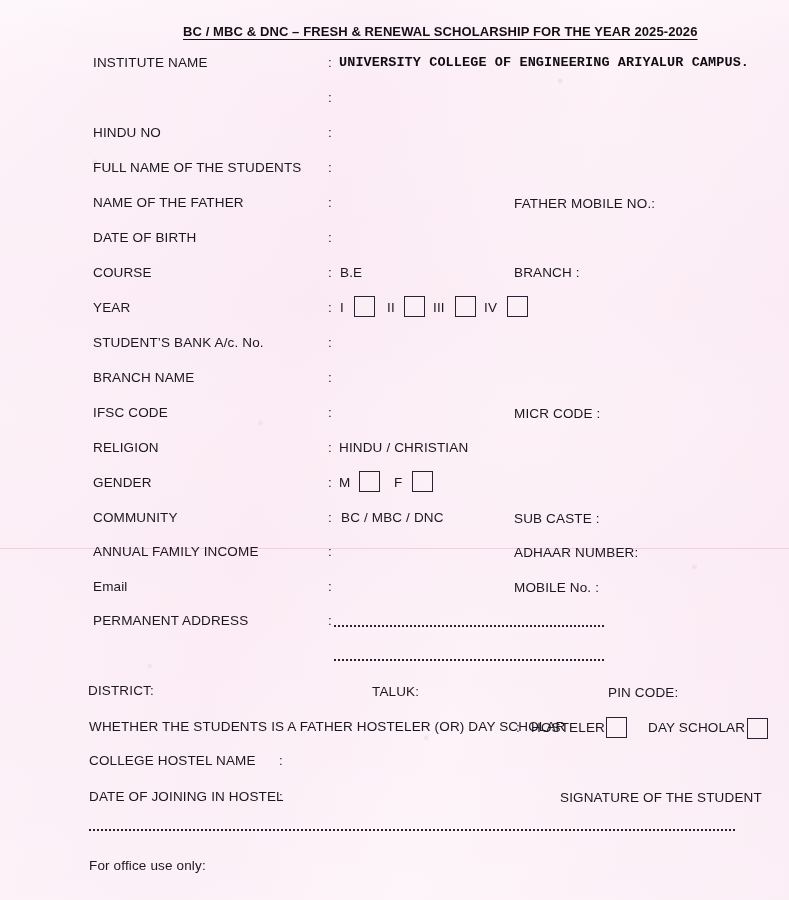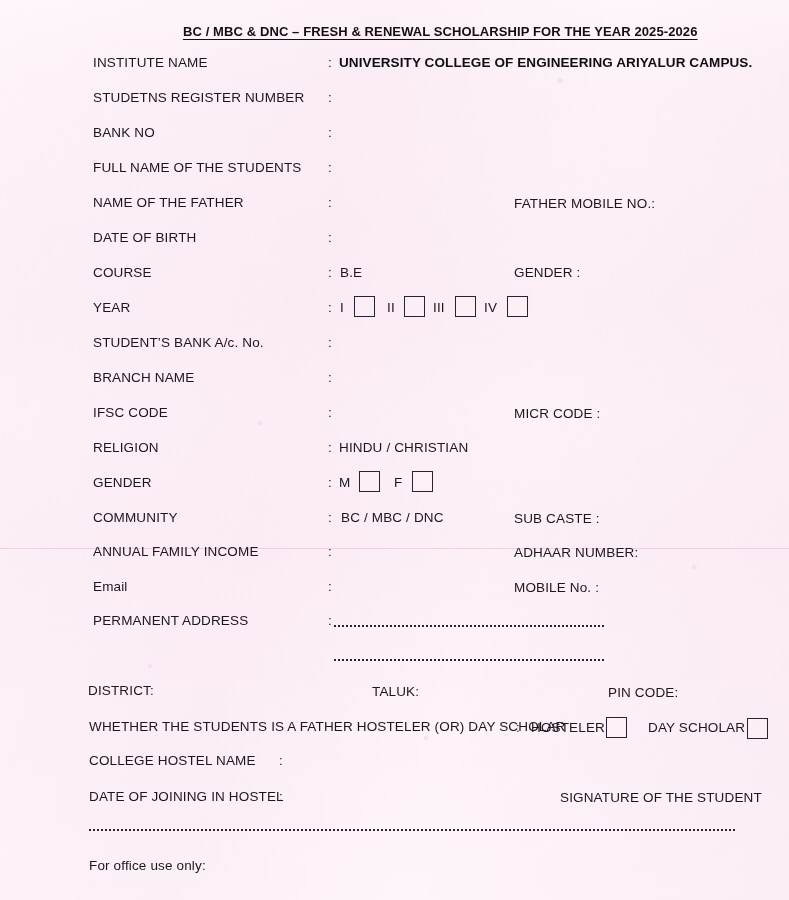"UNIVERSITY COLLEGE OF ENGINEERING" div.t { font-family: none -> Liberation Mono, monospace }
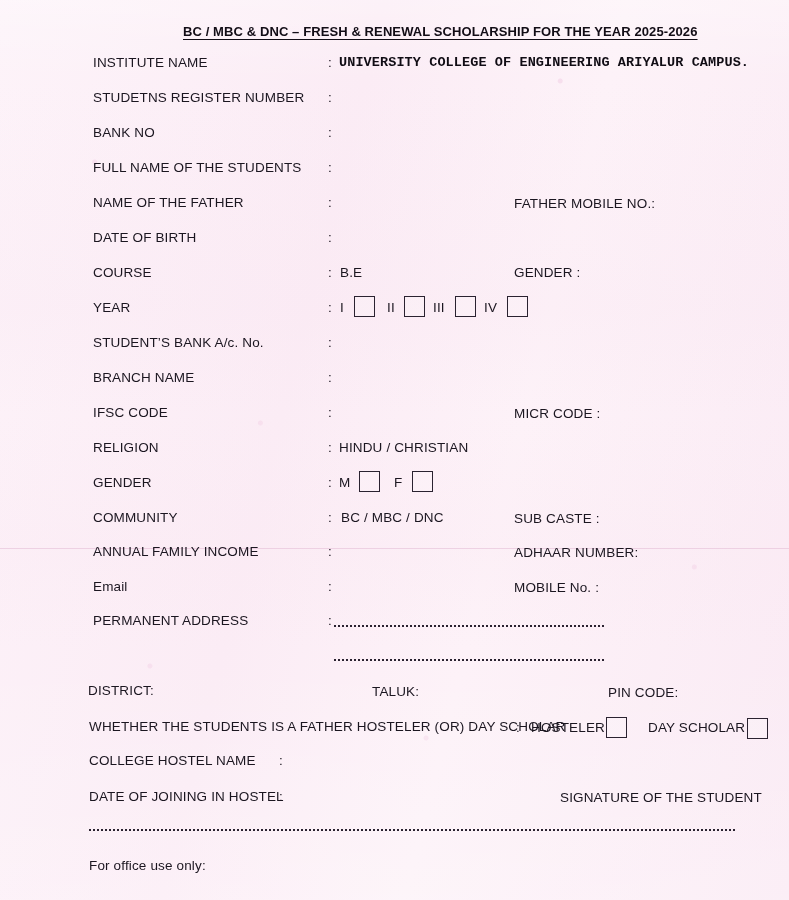"STUDETNS REGISTER NUMBER" div.t { html: <div>STUDETNS REGISTER NUMBER</div> -> none }
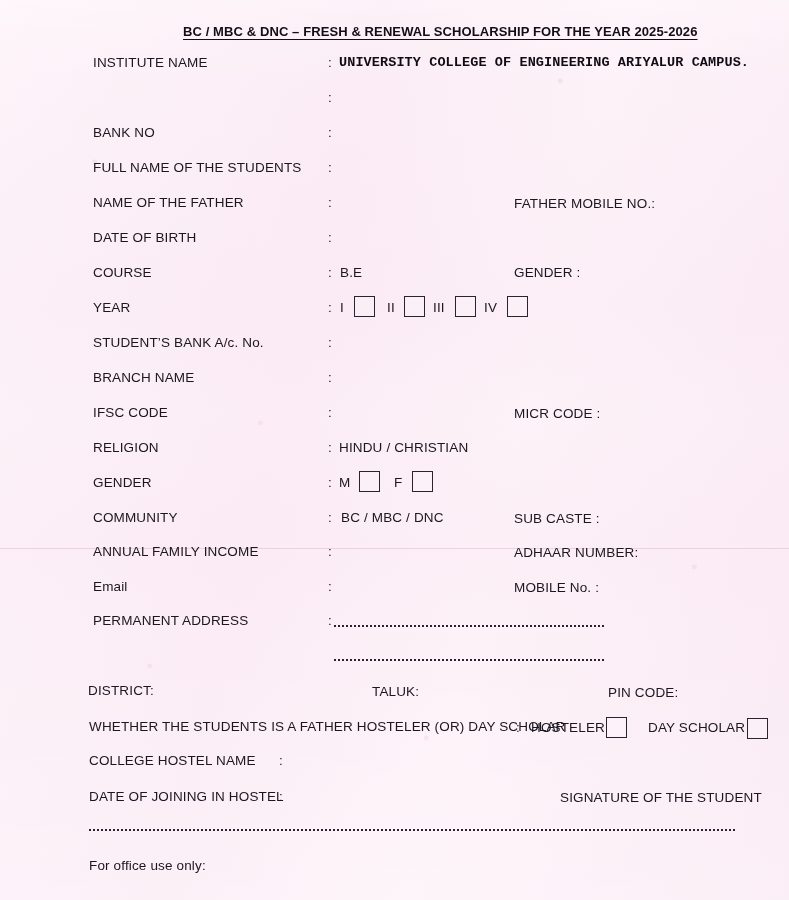"BANK NO" div.t { text: BANK -> HINDU }
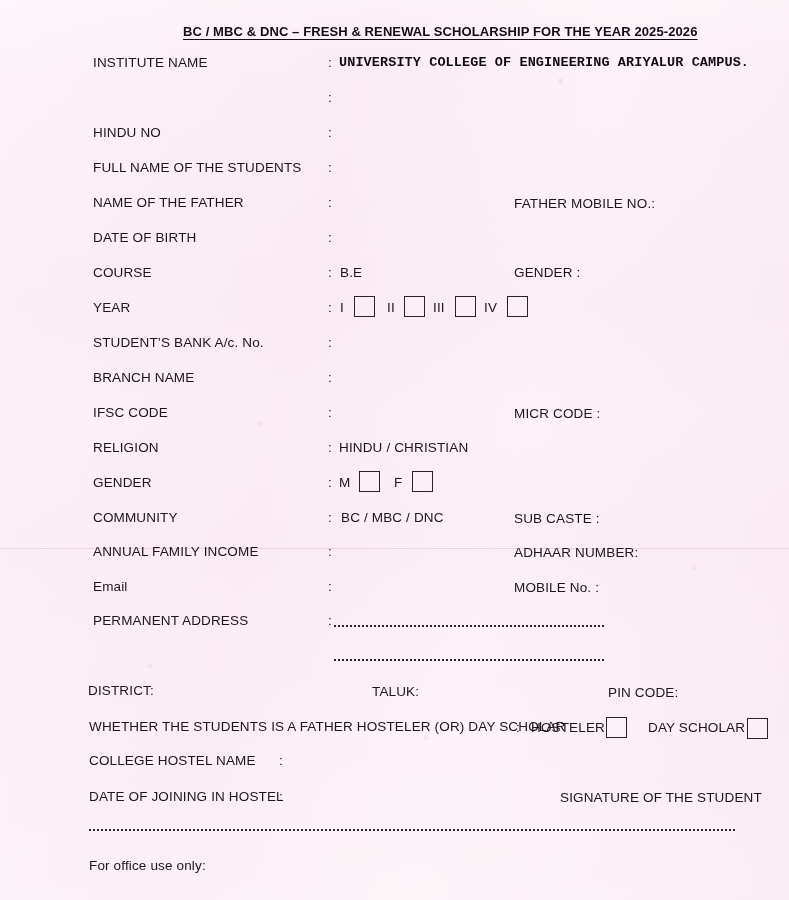"GENDER :" div.t { text: GENDER -> BRANCH }
